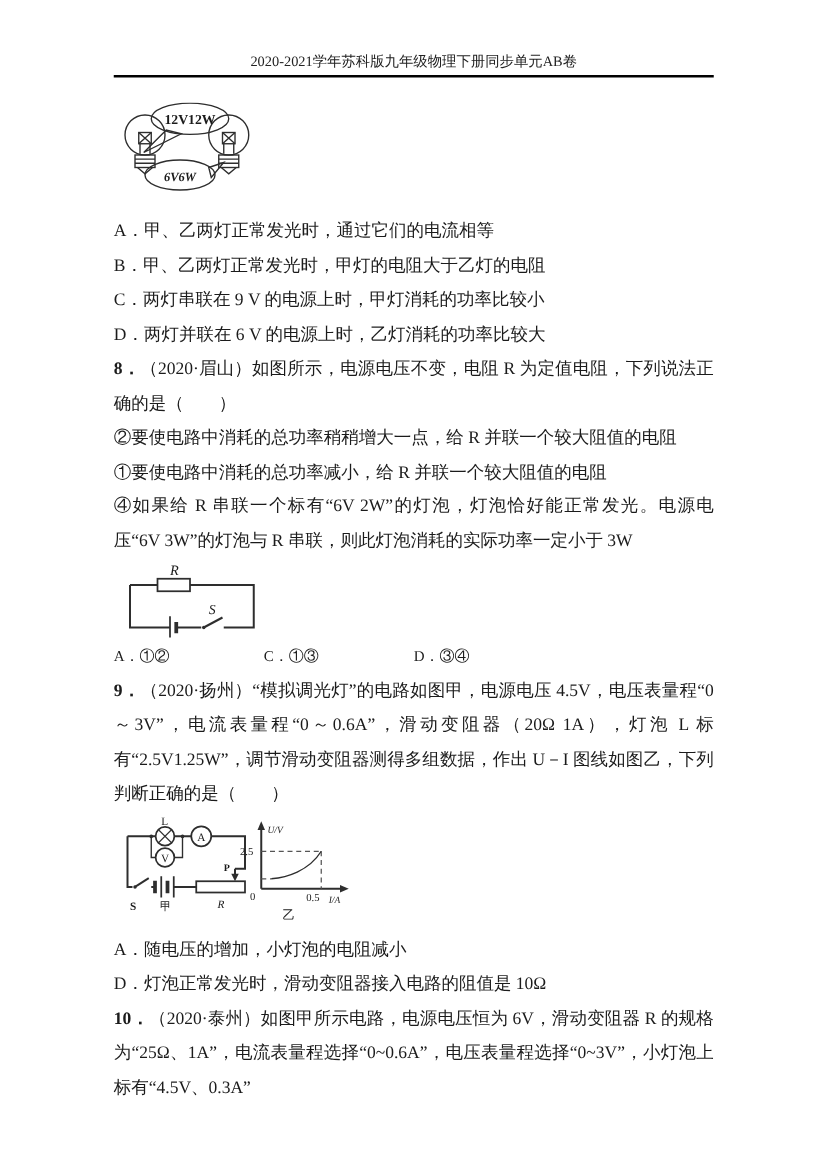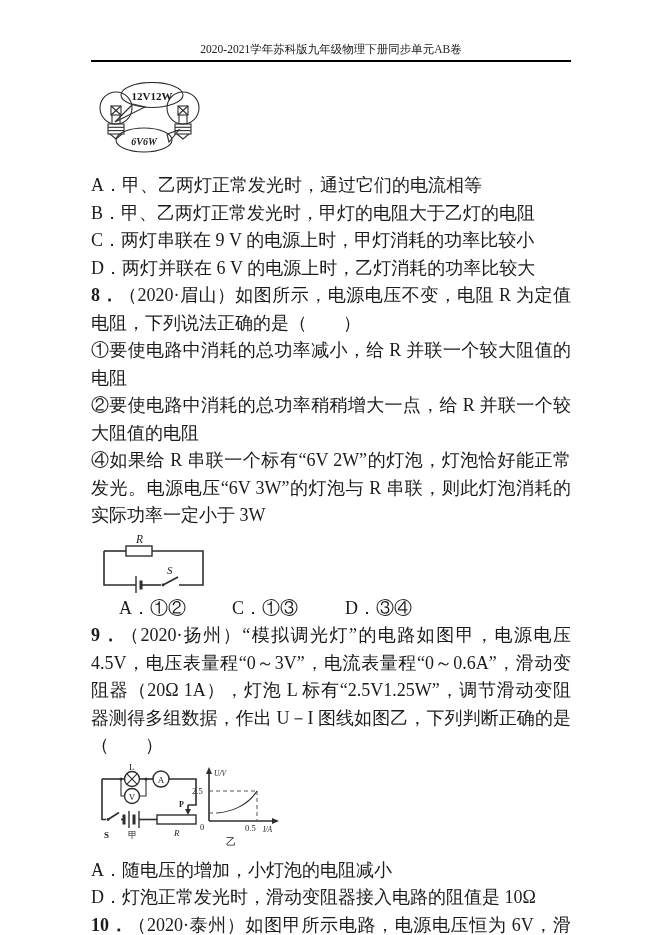"A．甲、乙两灯正常发光时，通过它们的电流相等" p.line { font-size: 18px -> 14px }
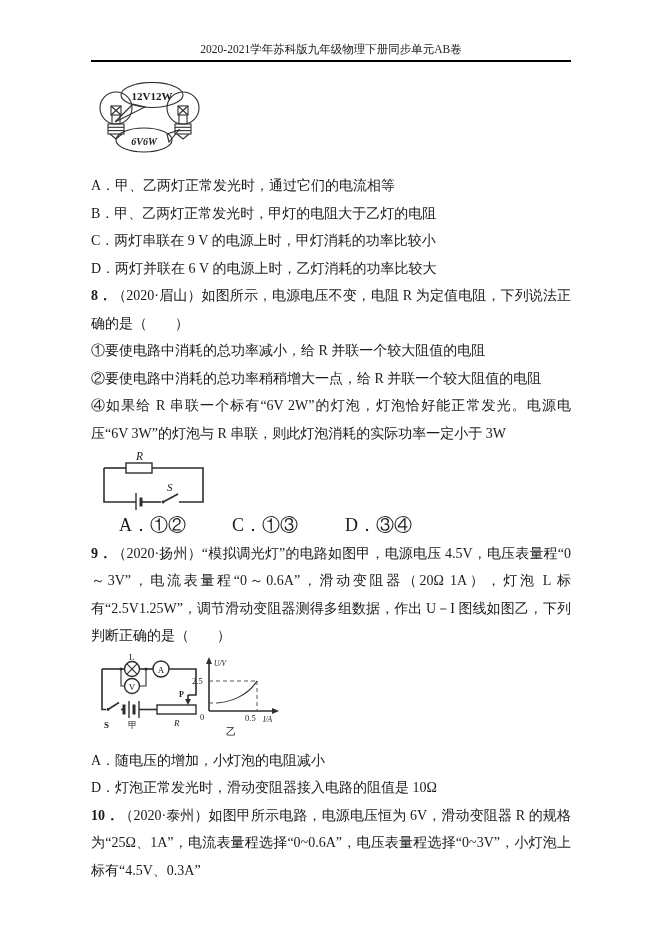"①要使电路中消耗的总功率减小，给 R 并联一个较大阻值的电阻" p.line { order: before "②要使电路中消耗的总功率稍稍增大一点，给 R 并联一个较大阻值的电阻" -> after "②要使电路中消耗的总功率稍稍增大一点，给 R 并联一个较大阻值的电阻" }
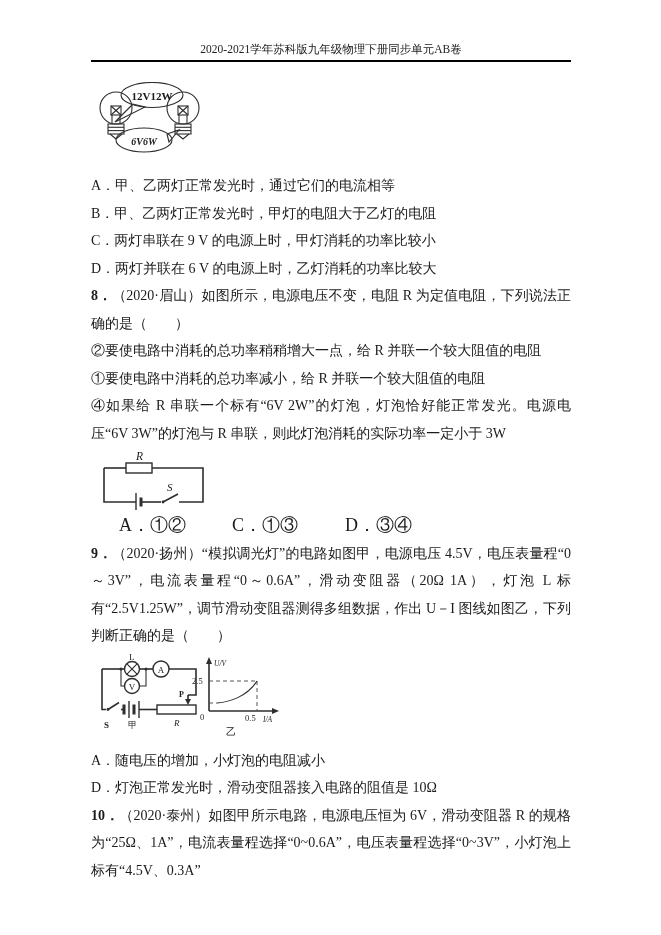"A．①②" .optrow { font-size: 18px -> 12px; margin-left: 28px -> none }
